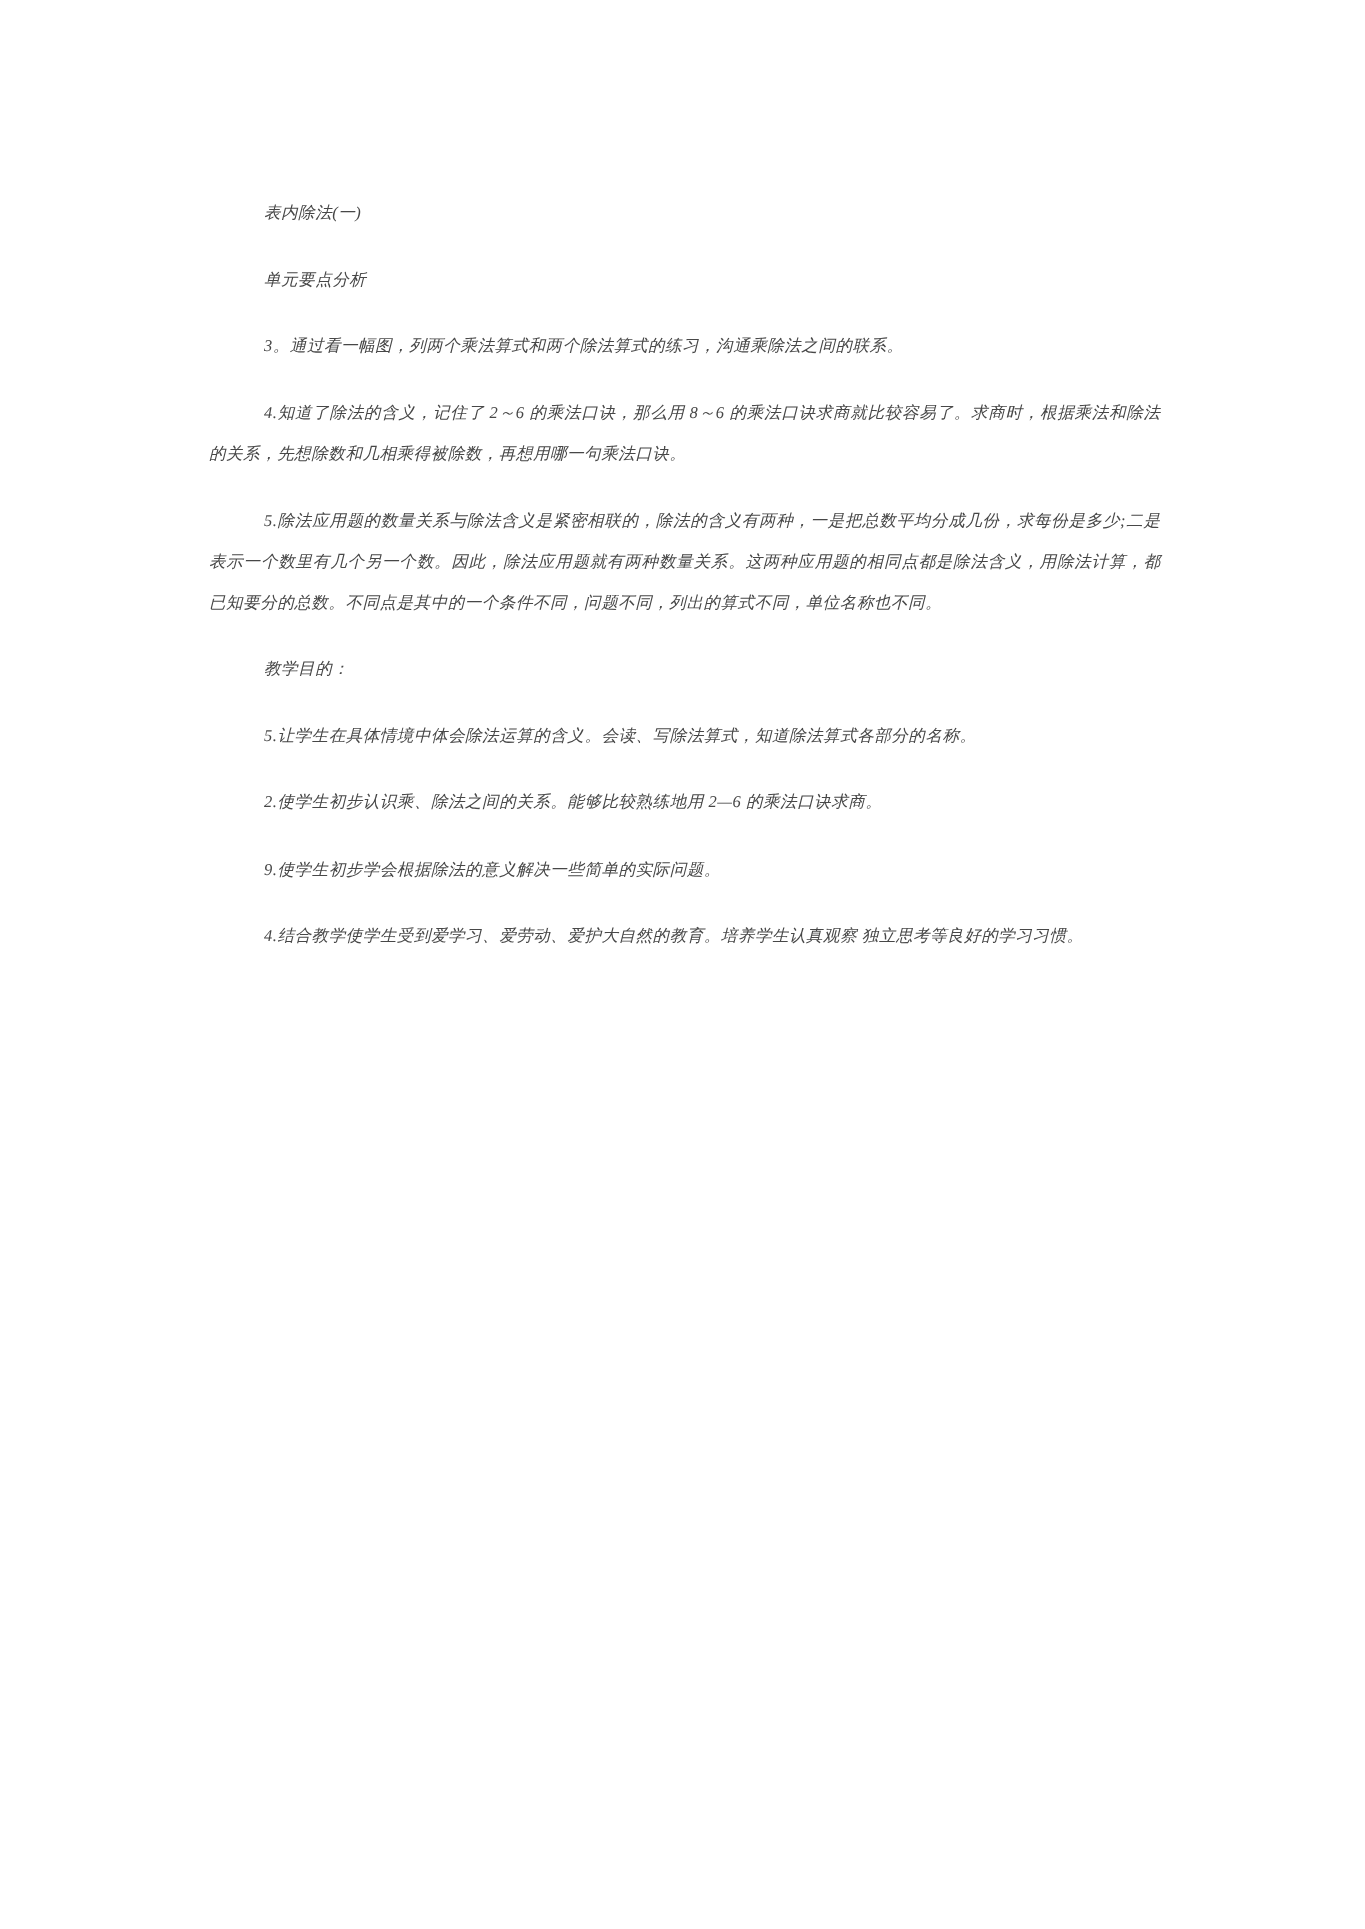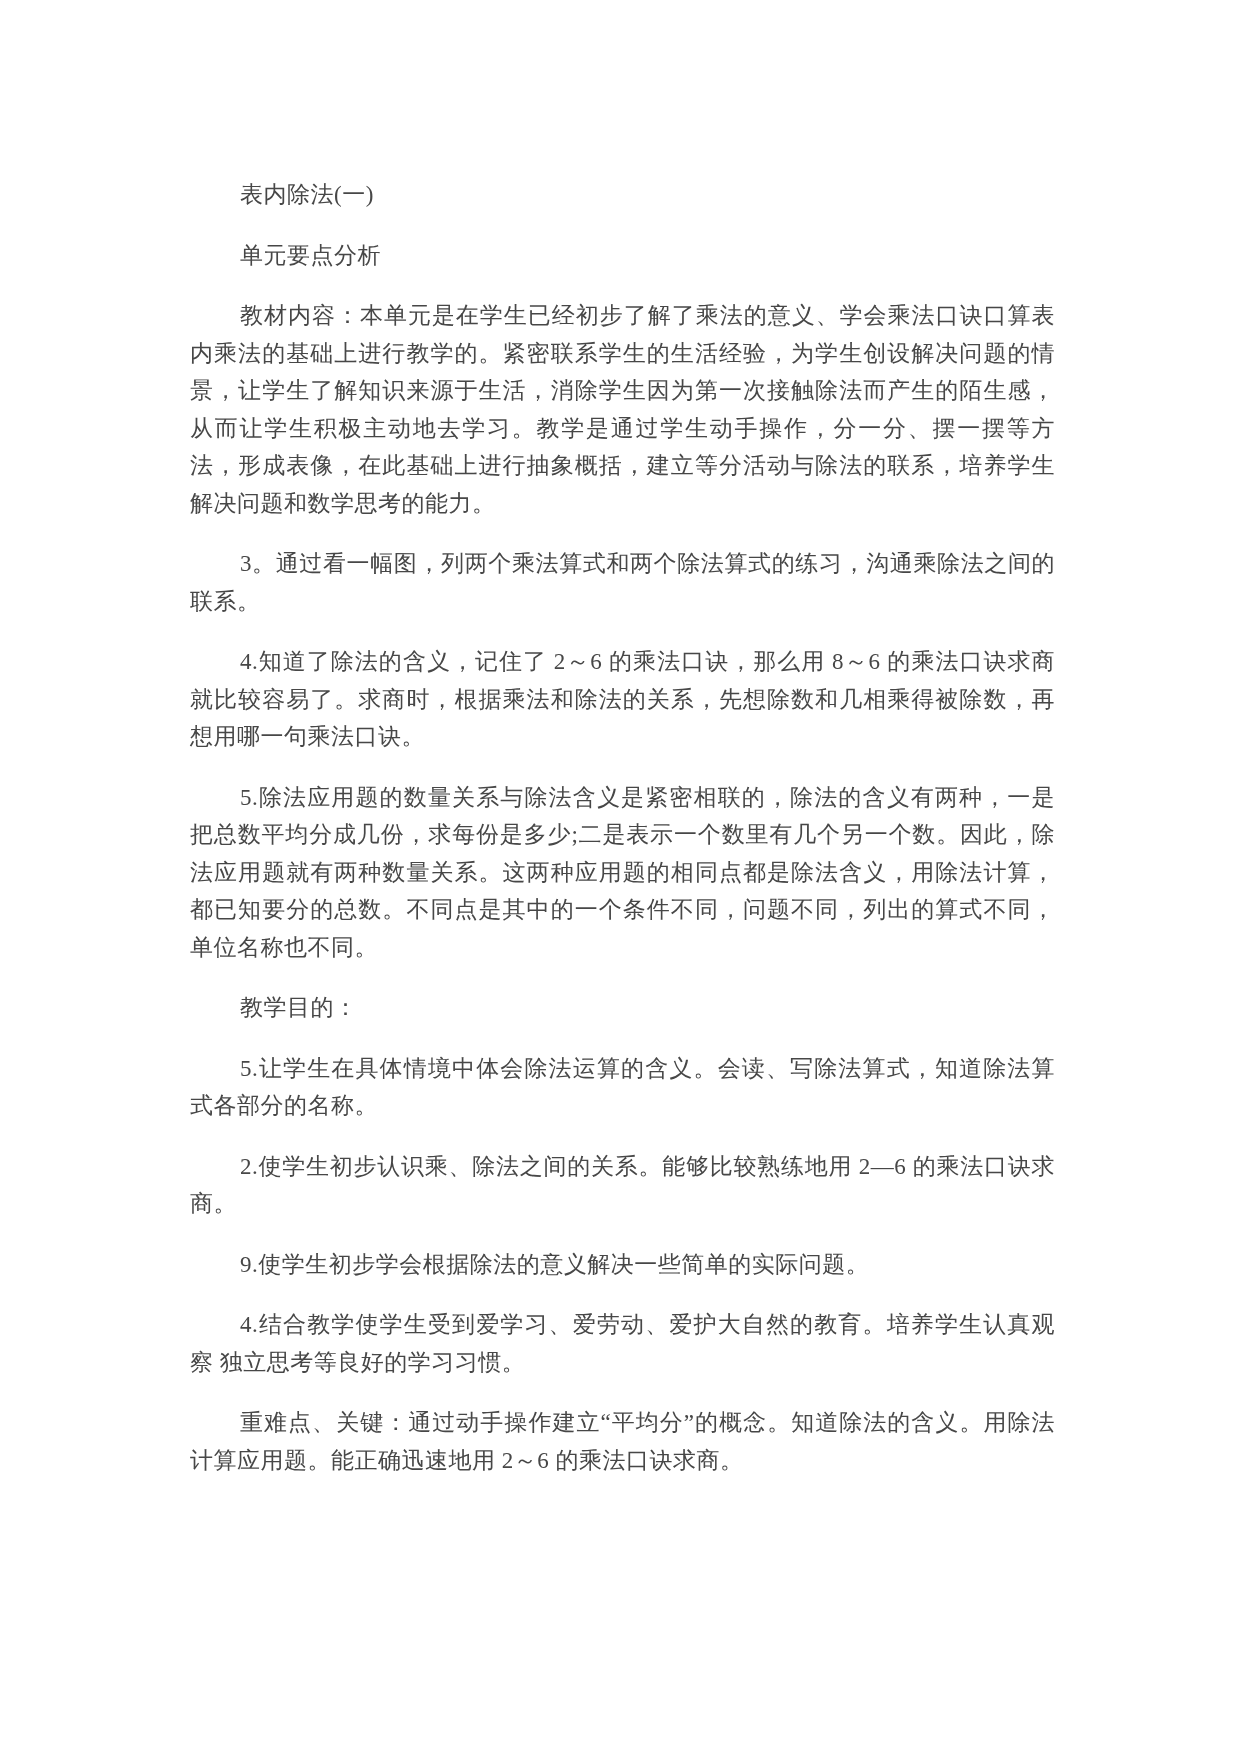"表内除法(一)" .page p { font-size: 23px -> 15px; font-style: none -> italic }
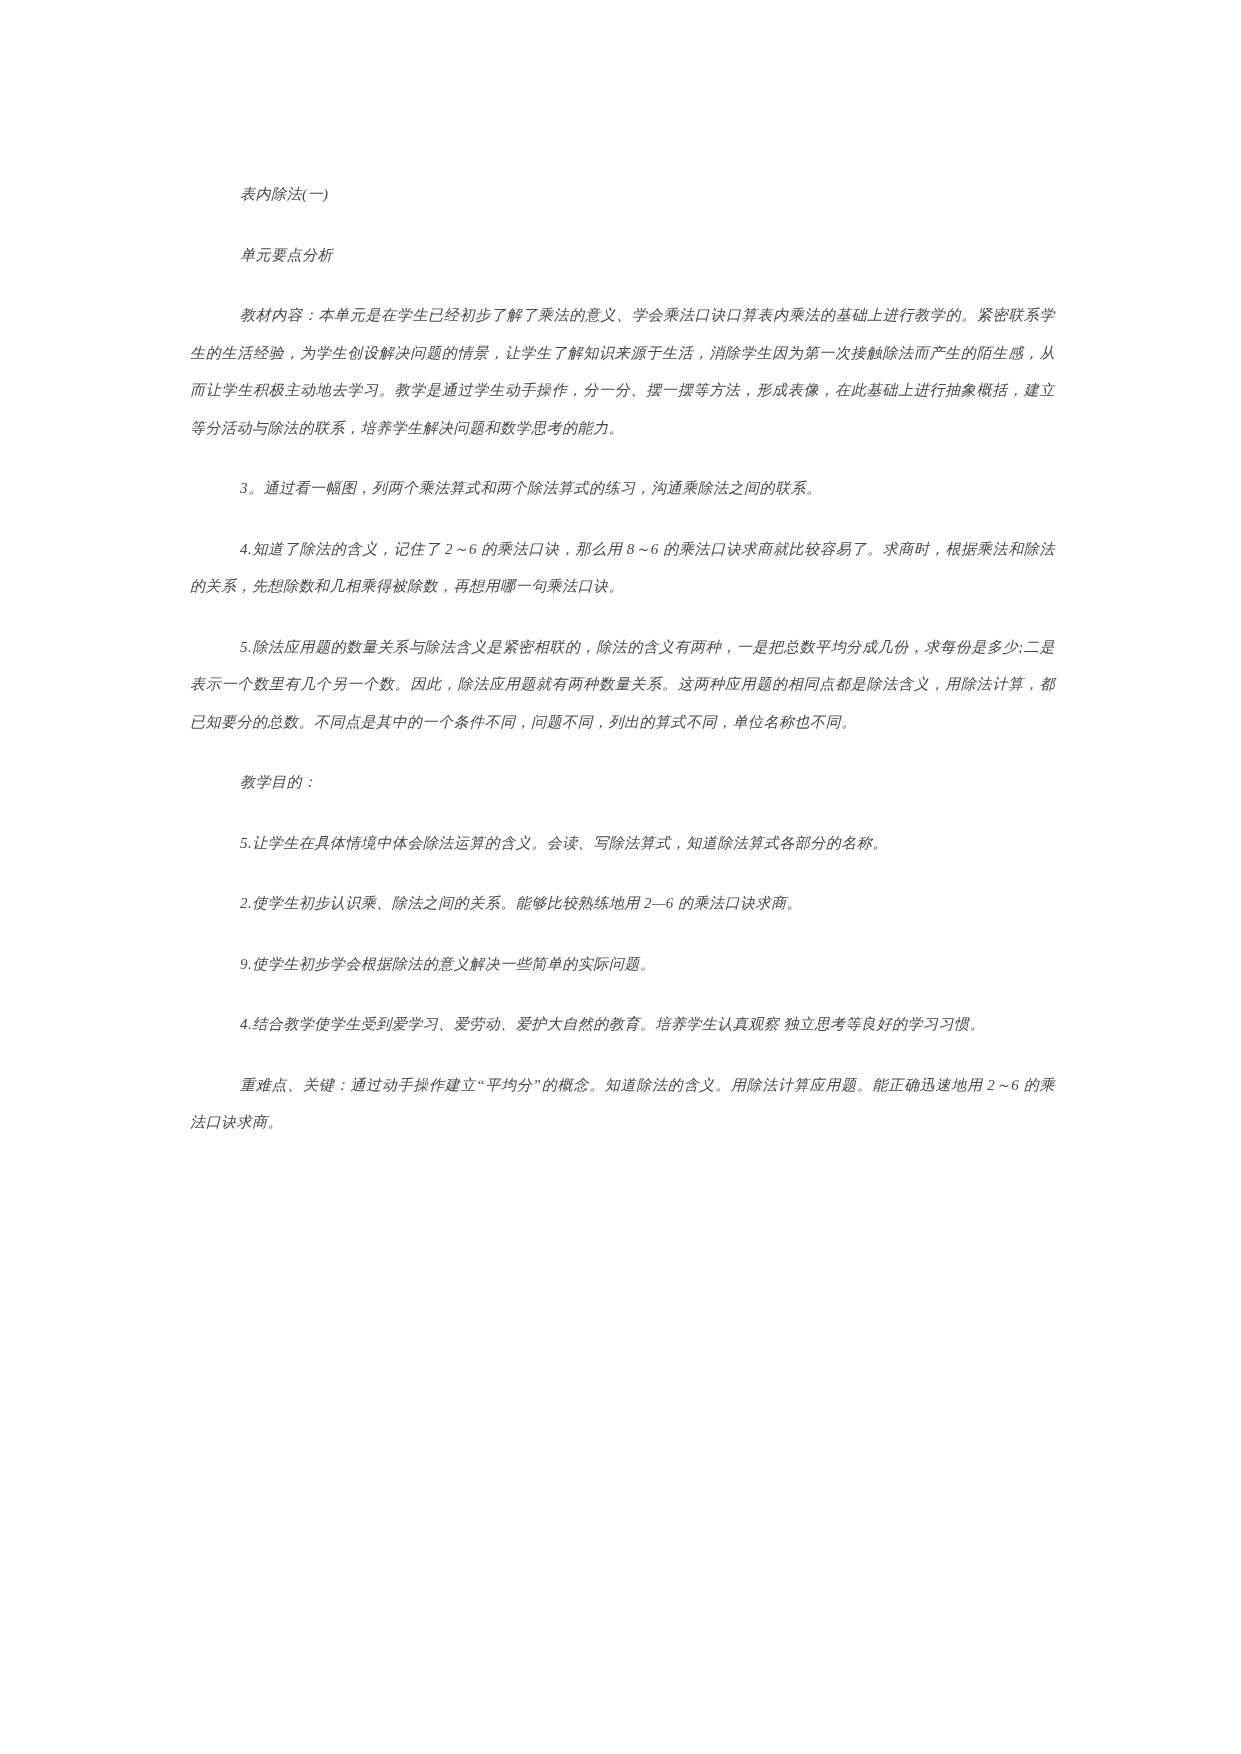"教材内容：本单元是在学生已经初步了解了乘法的意义、学会乘法口诀口算表内乘法的基础" p { html: <p>教材内容：本单元是在学生已经初步了解了乘法的意义、学会乘法口诀口算表内乘法的基础上进行教学的。紧密联系学生的生活经验，为学生创设解决问题的情景，让学生了解知识来源于生活，消除学生因为第一次接触除法而产生的陌生感，从而让学生积极主动地去学习。教学是通过学生动手操作，分一分、摆一摆等方法，形成表像，在此基础上进行抽象概括，建立等分活动与除法的联系，培养学生解决问题和数学思考的能力。</p> -> none }
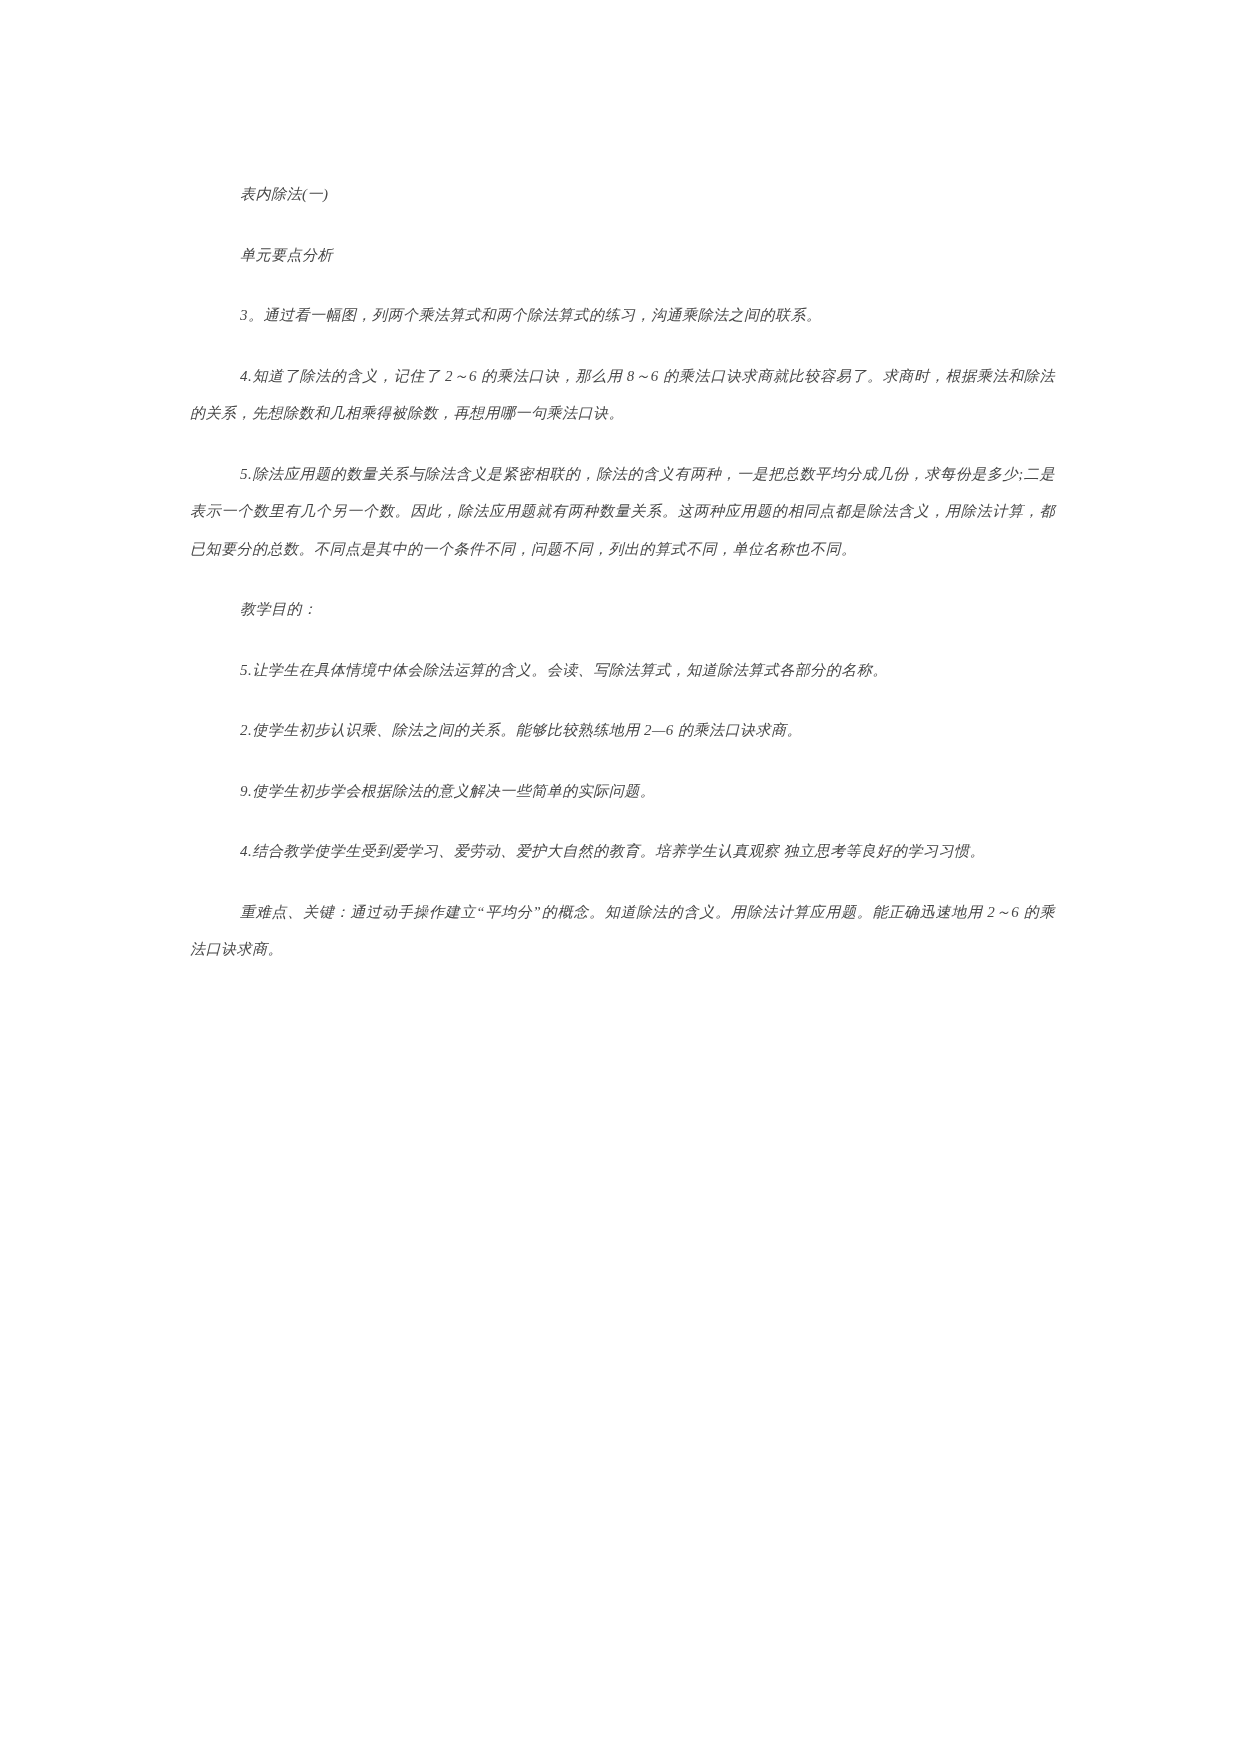"重难点、关键：通过动手操作建立“平均分”的概念。知道除法的含义。用除法计算应用题" p { html: <p>重难点、关键：通过动手操作建立“平均分”的概念。知道除法的含义。用除法计算应用题。能正确迅速地用 2～6 的乘法口诀求商。</p> -> none }
